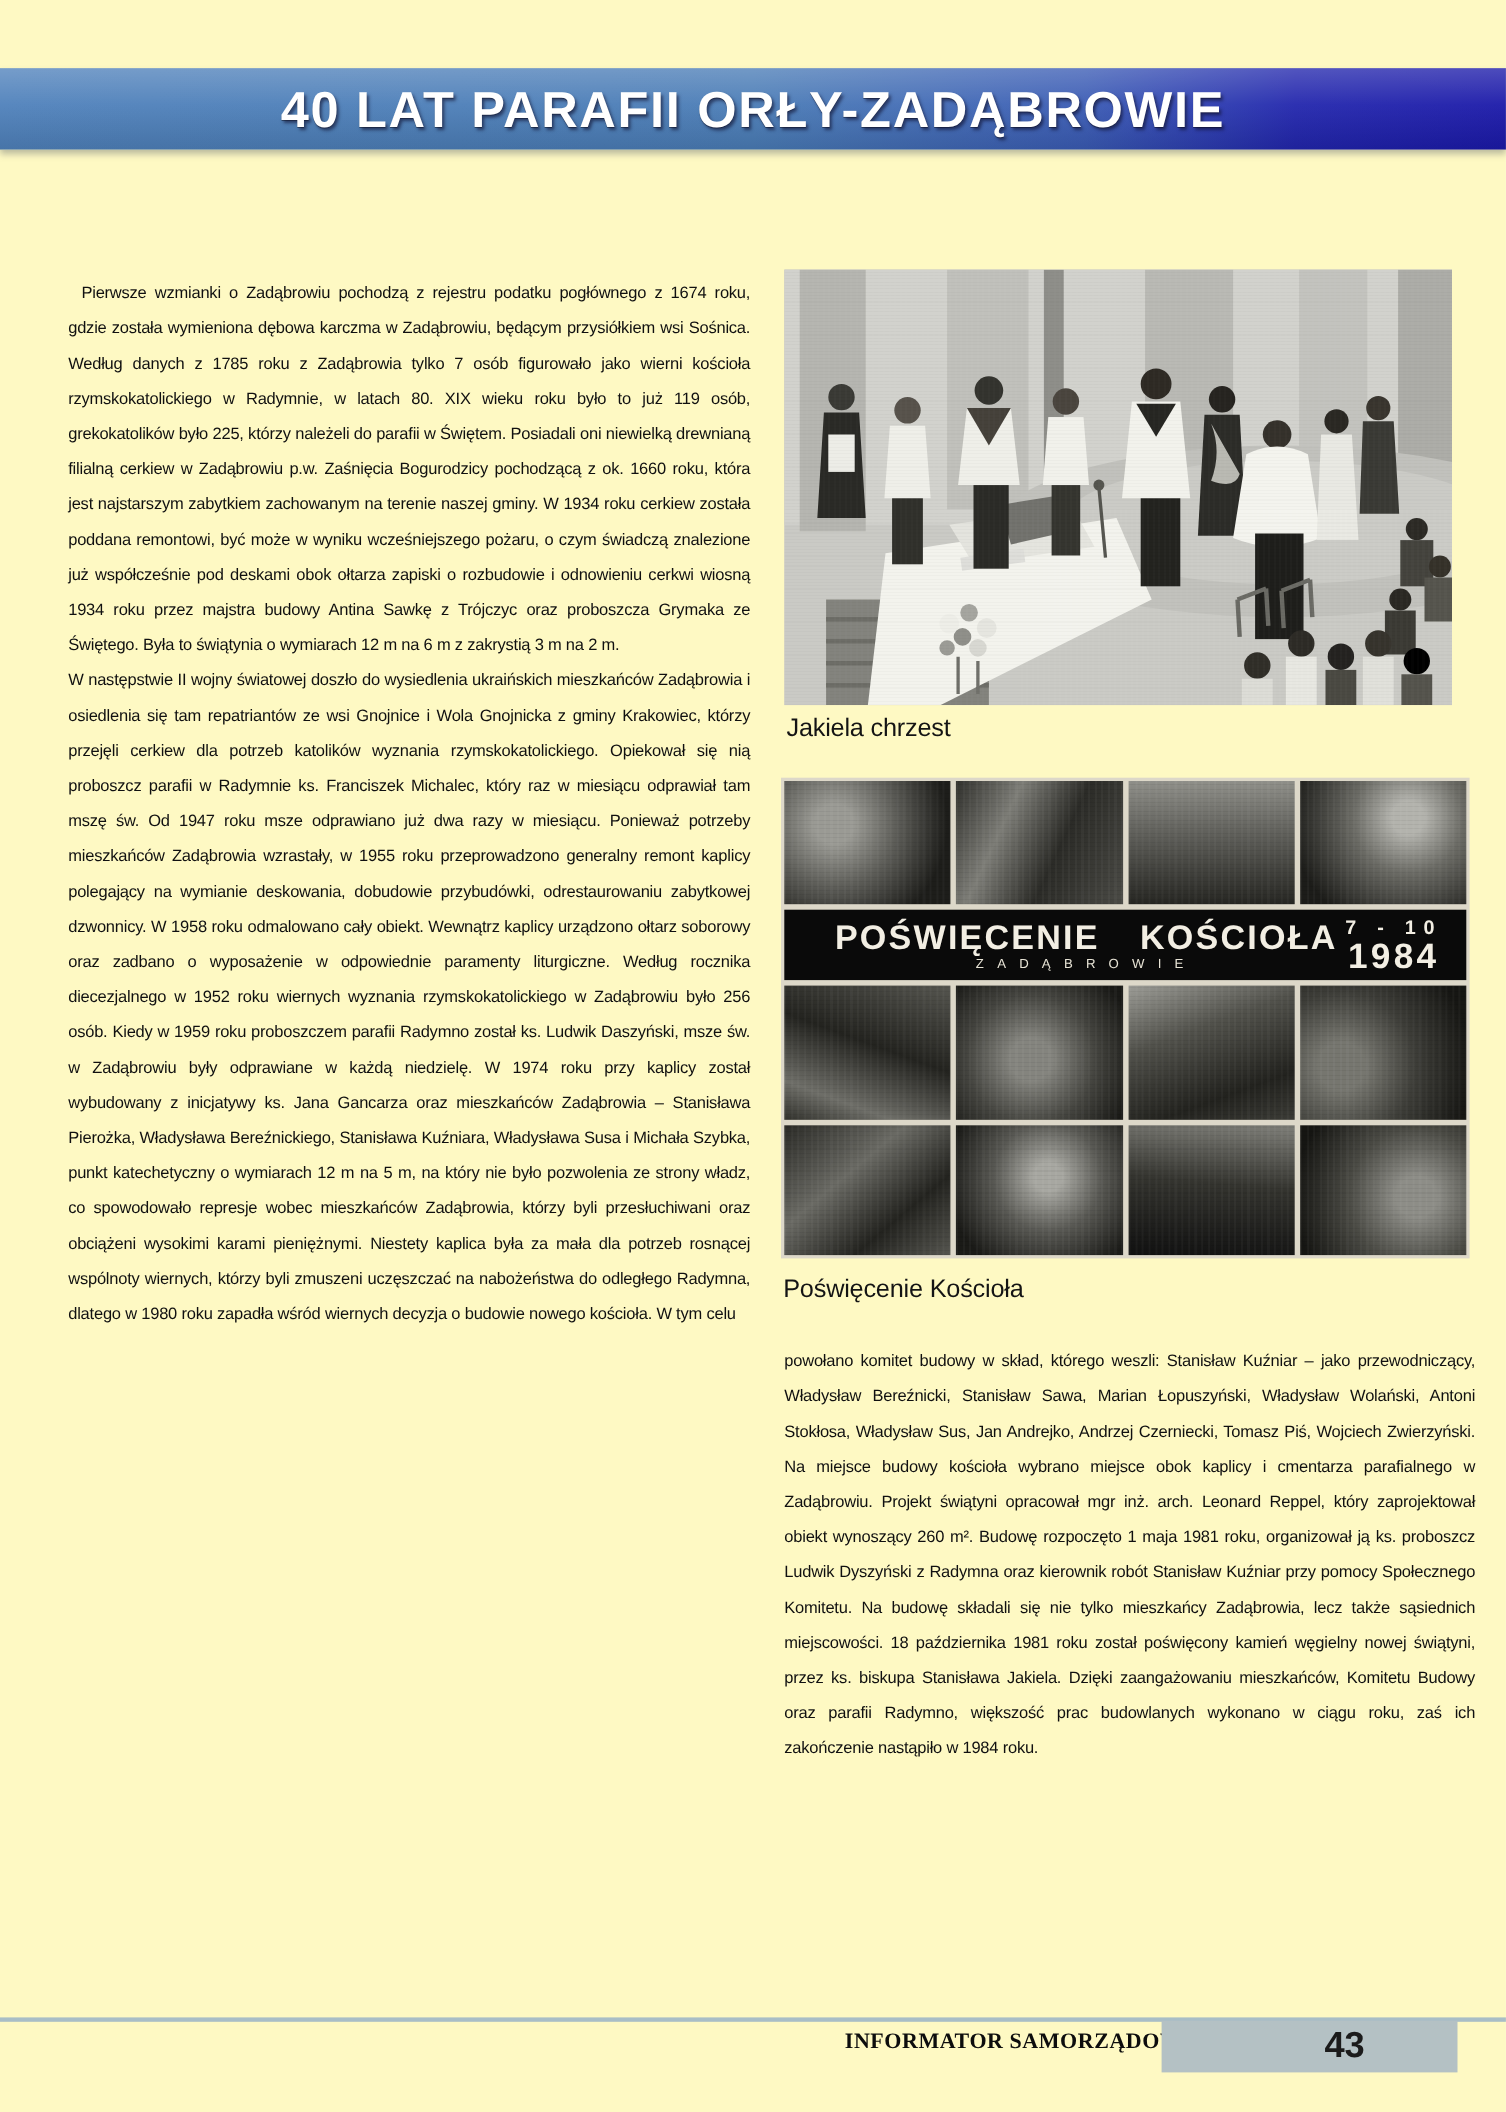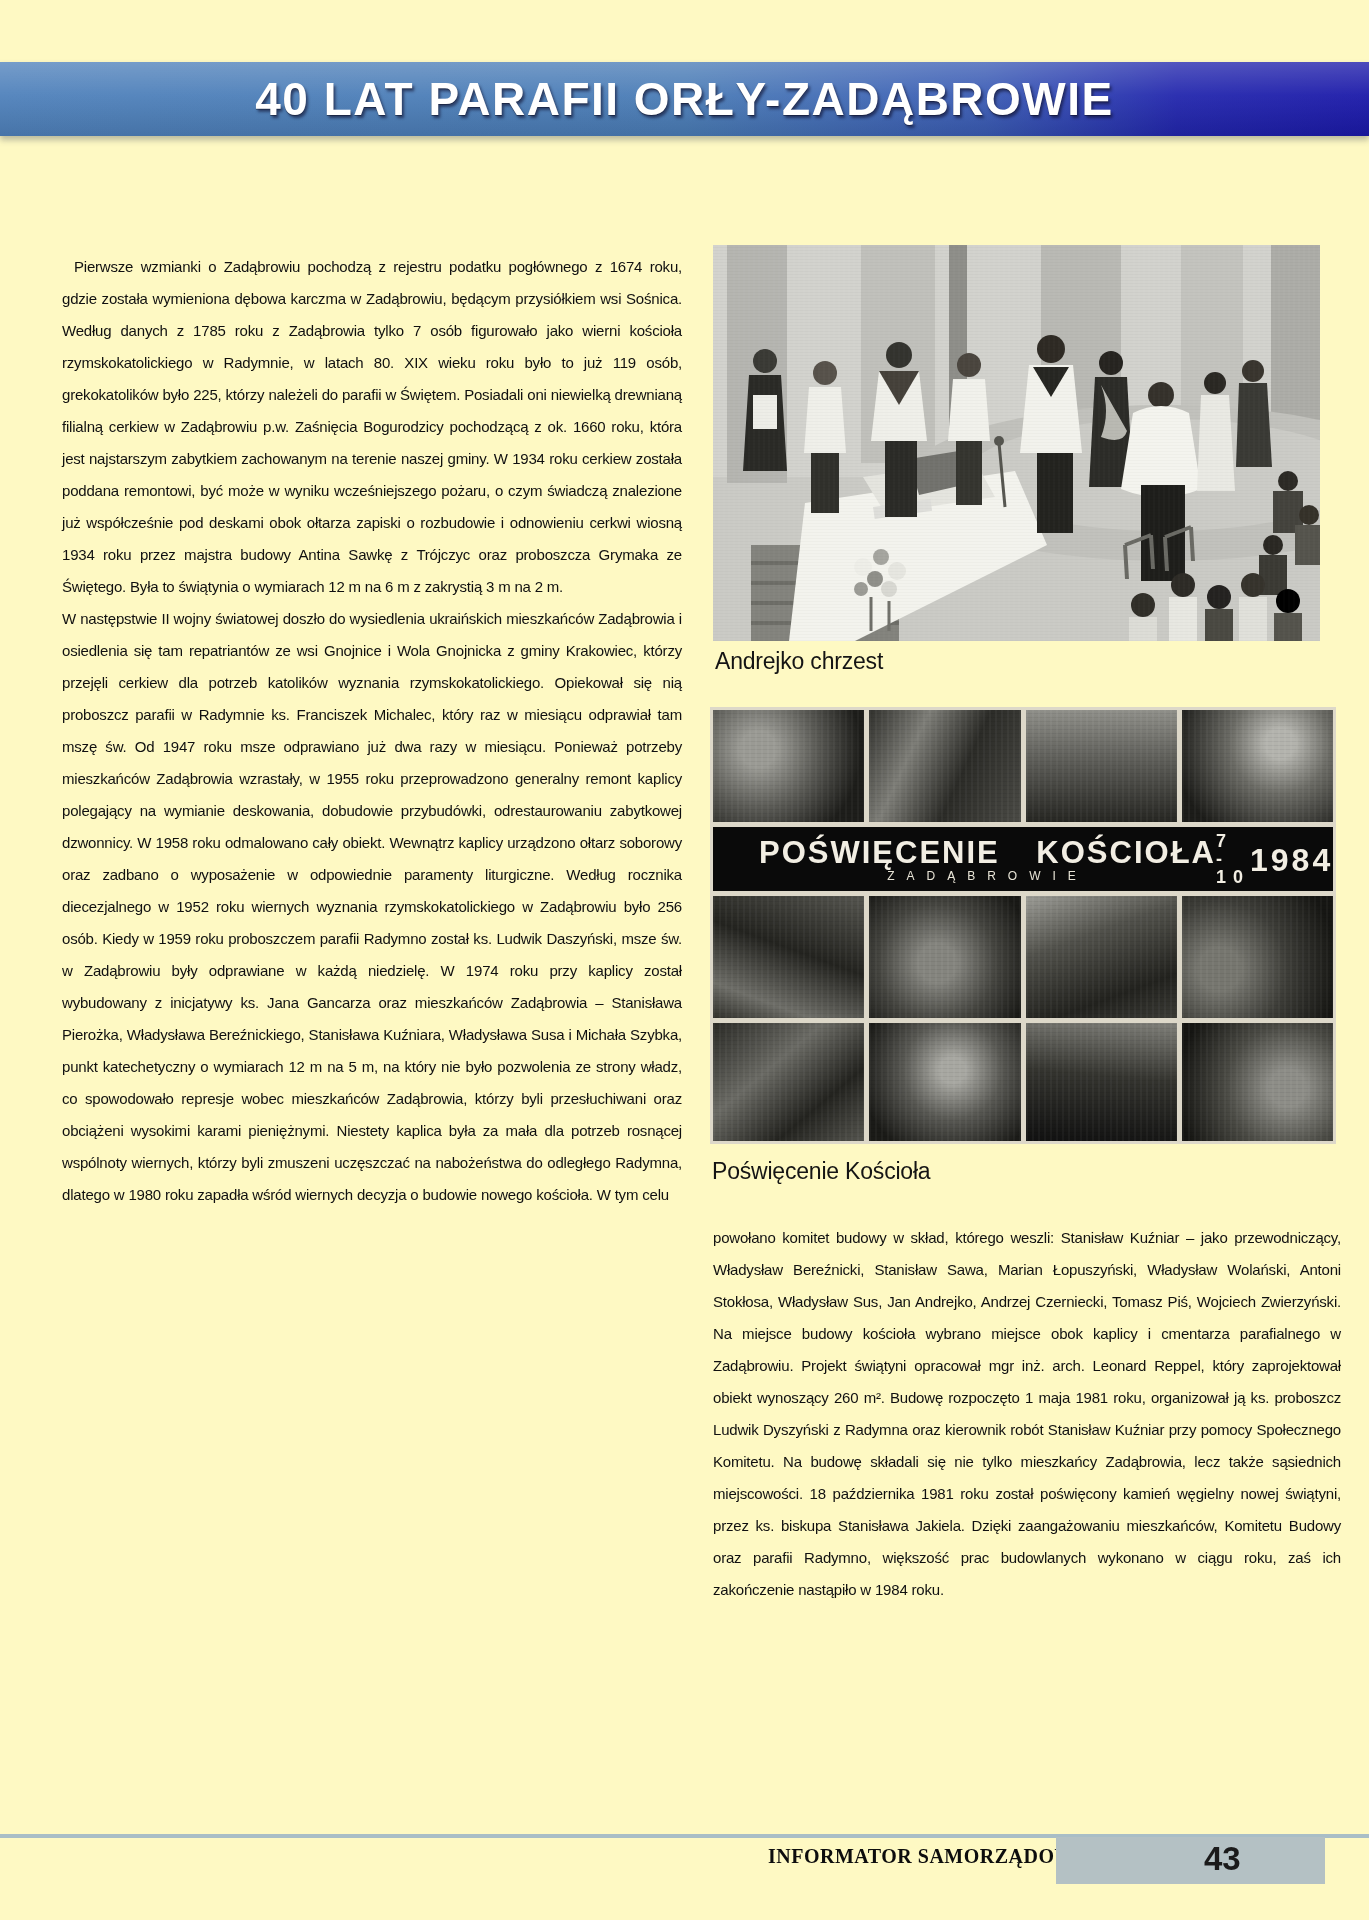"Andrejko chrzest" div.caption { text: Andrejko -> Jakiela }
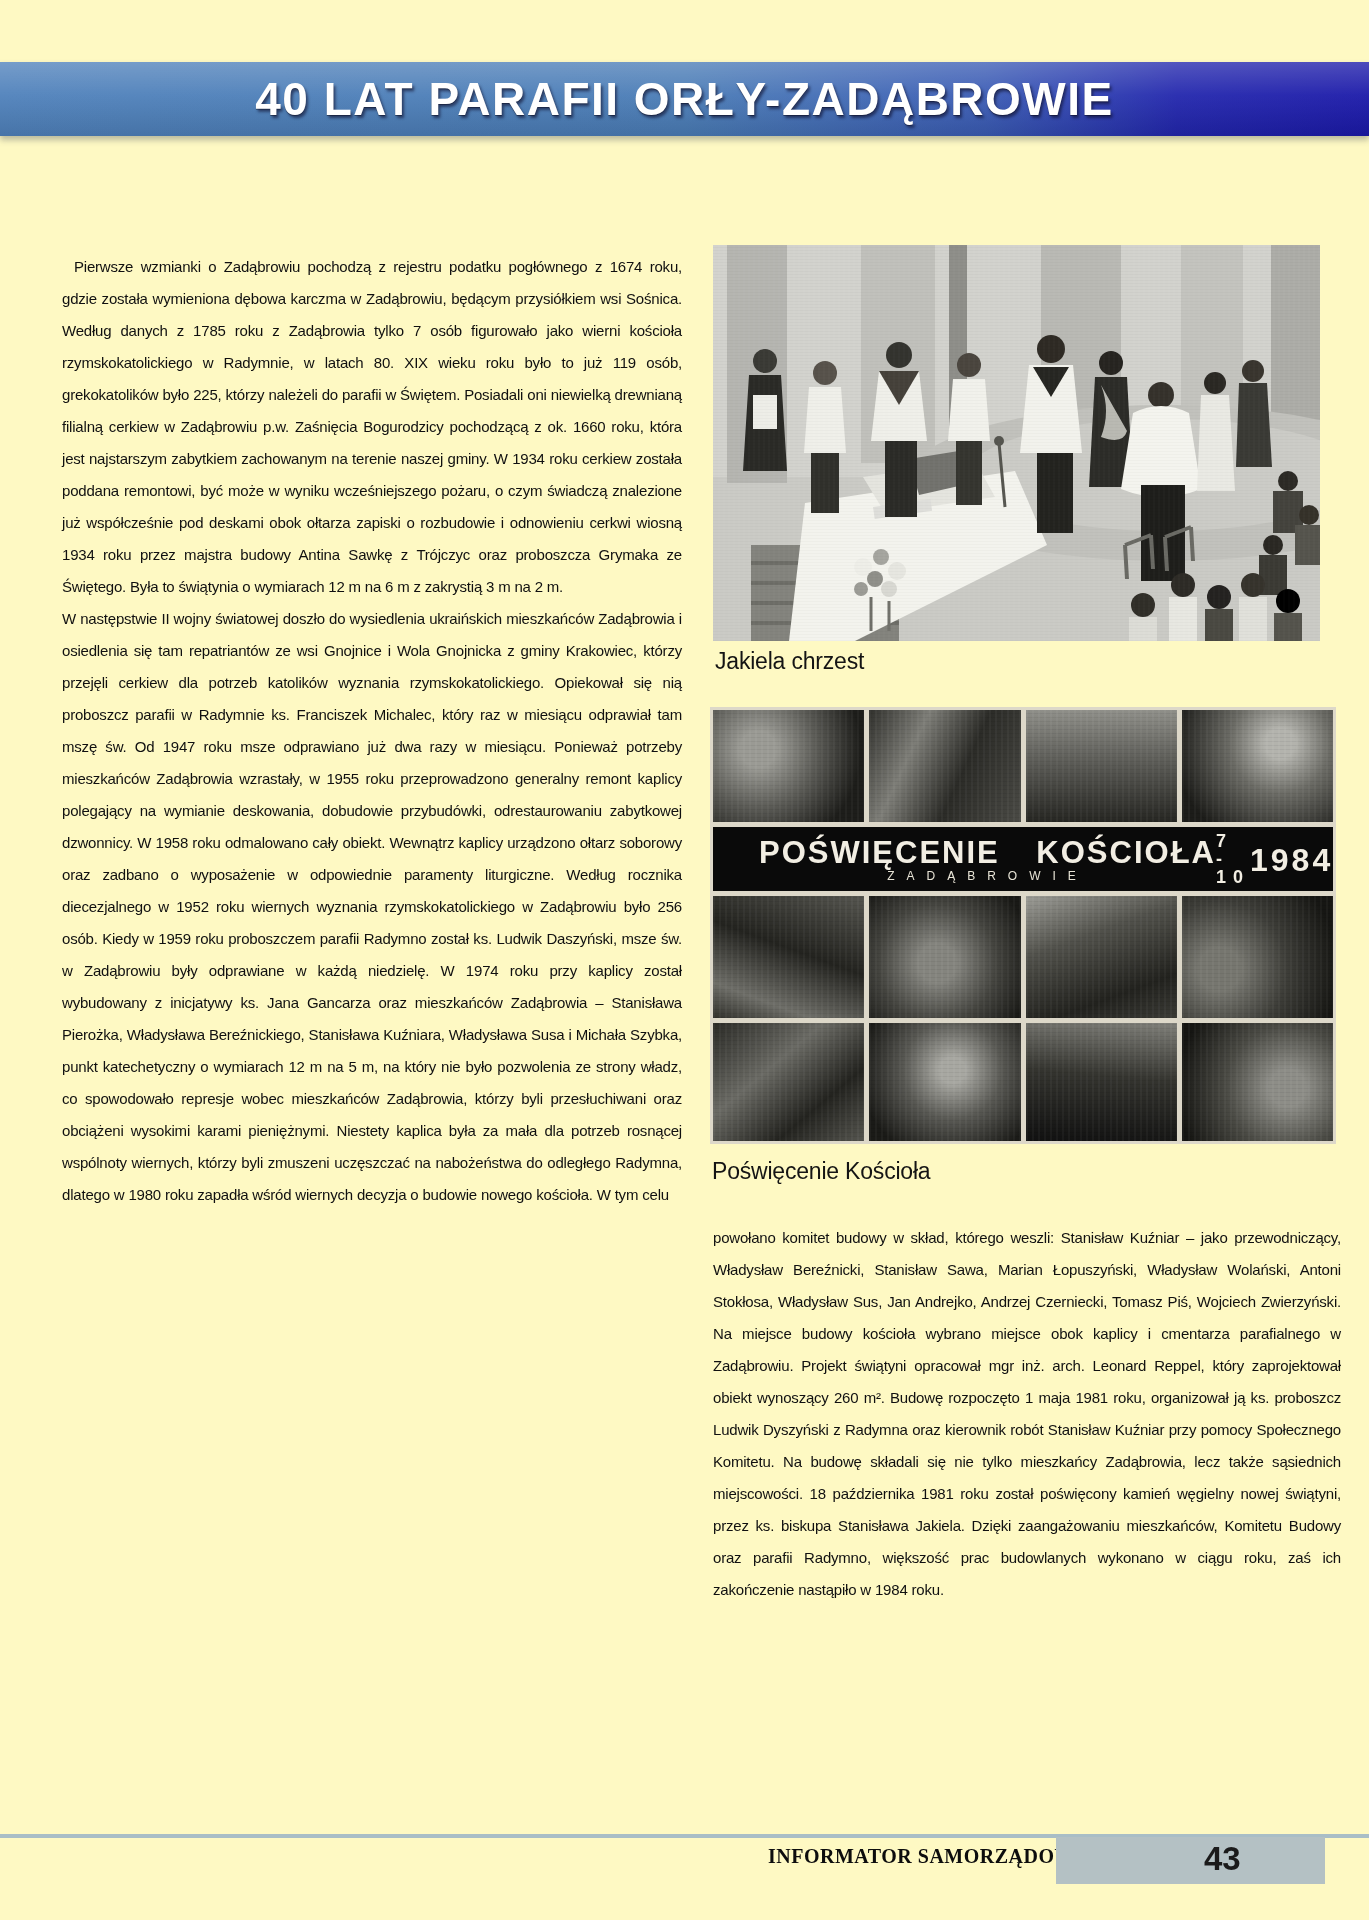"7 - 10" .c-banner-right { flex-direction: row -> column }
